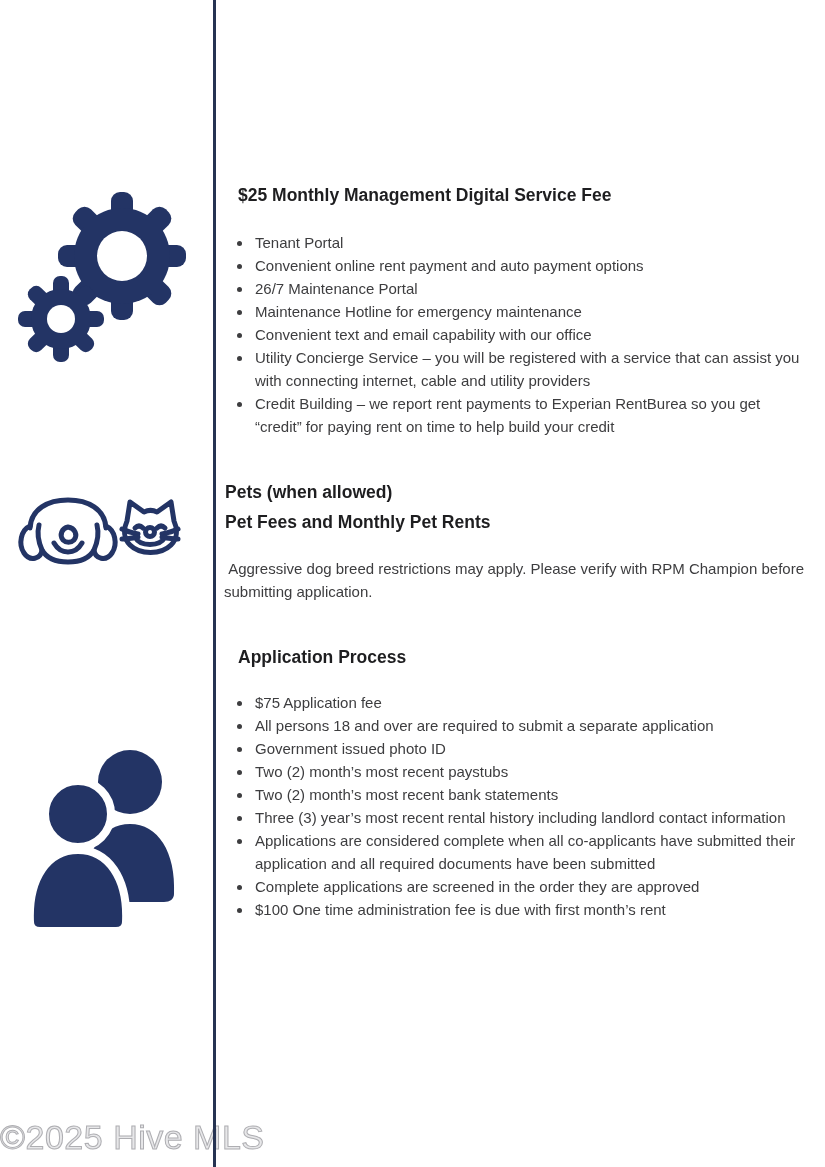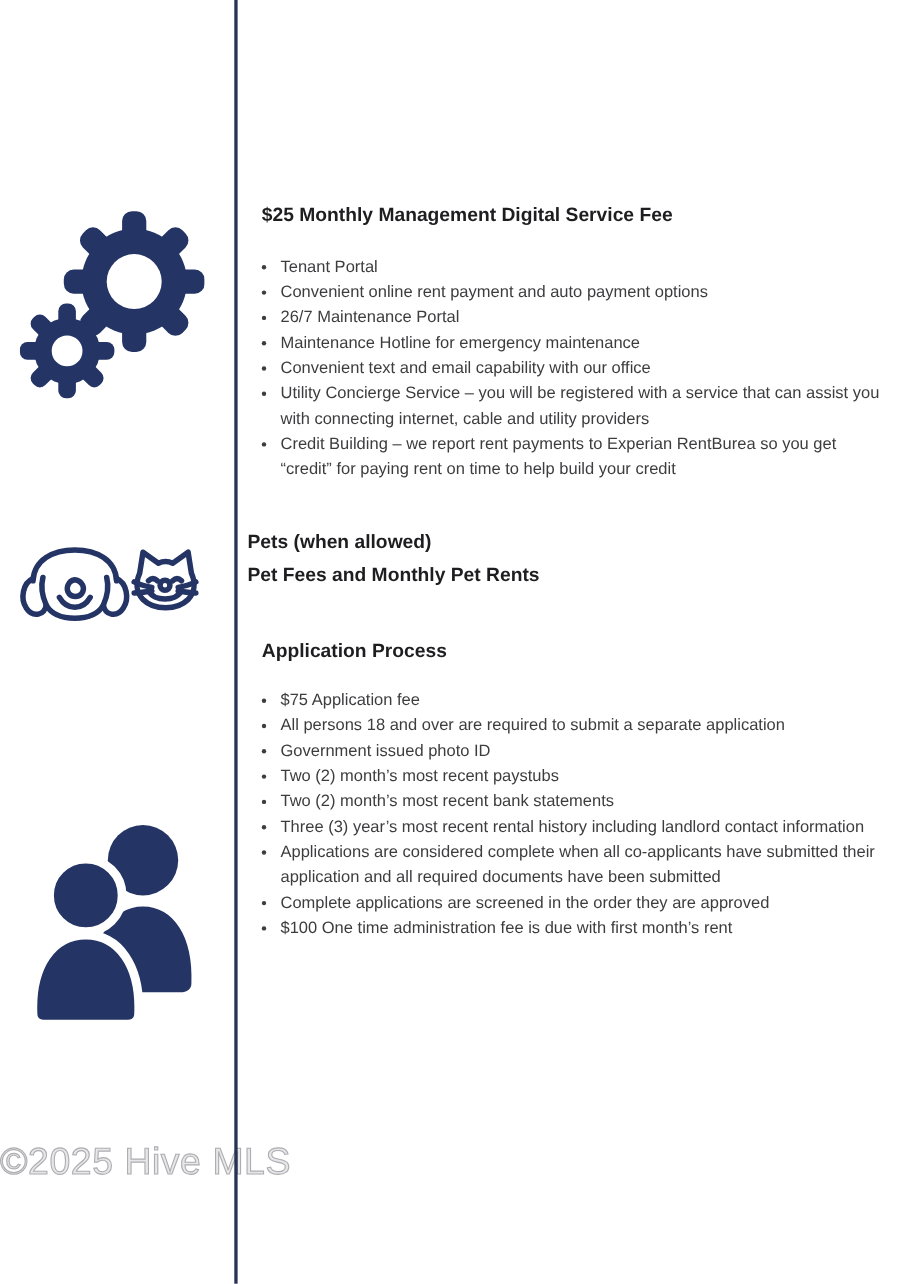"Aggressive dog breed restrictions may" p.pets-intro { html: none -> <p> Aggressive dog breed restrictions may apply. Please verify with RPM Champion before submitting application.</p> }
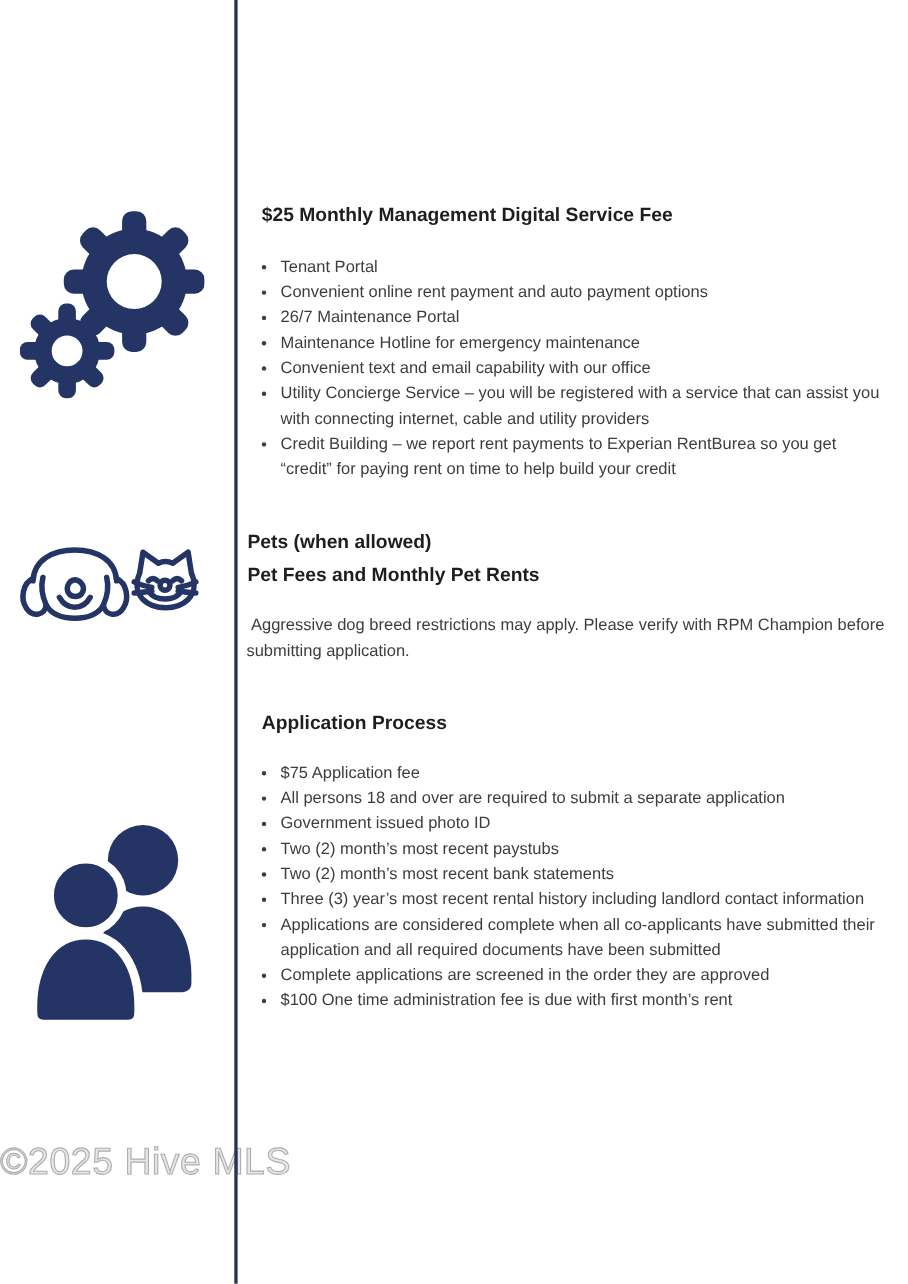"©2025 Hive MLS" .watermark { top: 1037px -> 1118px }
